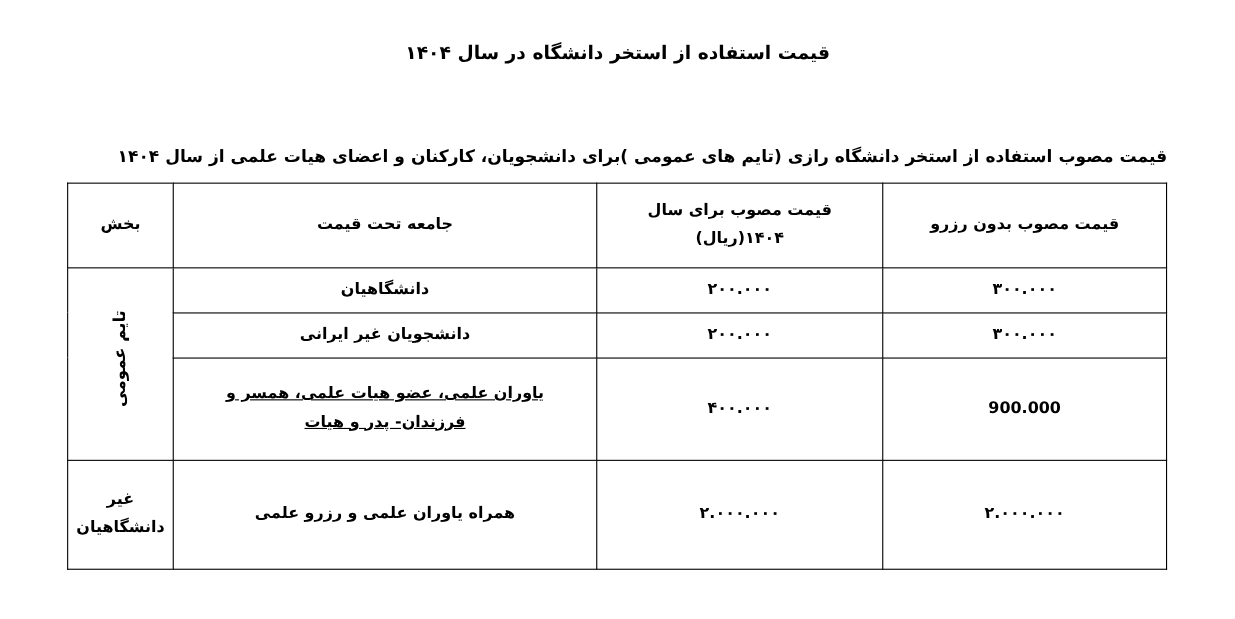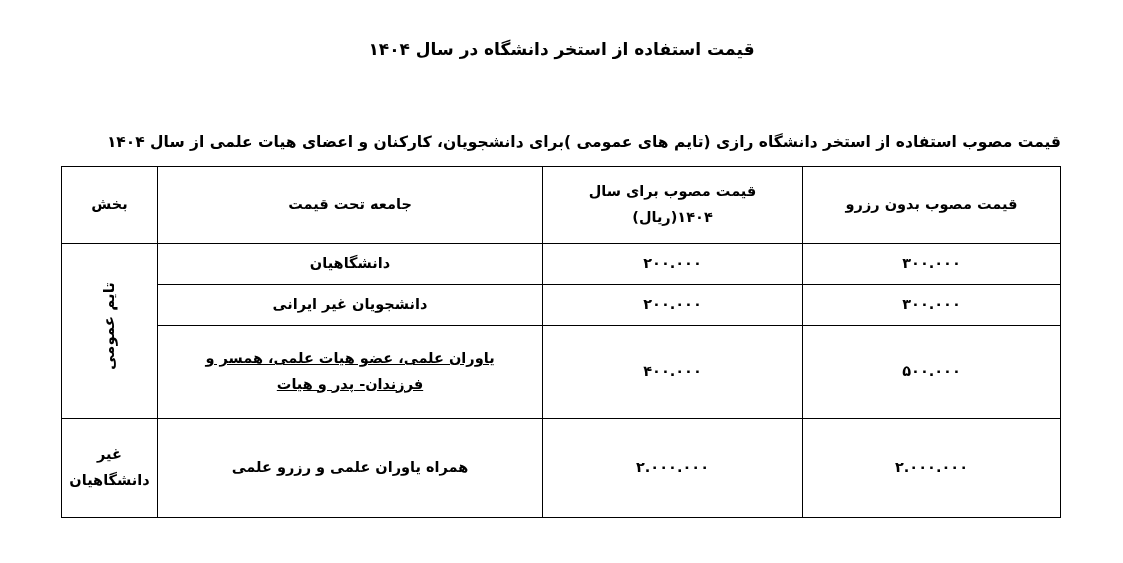"۵۰۰.۰۰۰" td { text: ۵۰۰.۰۰۰ -> 900.000 }
